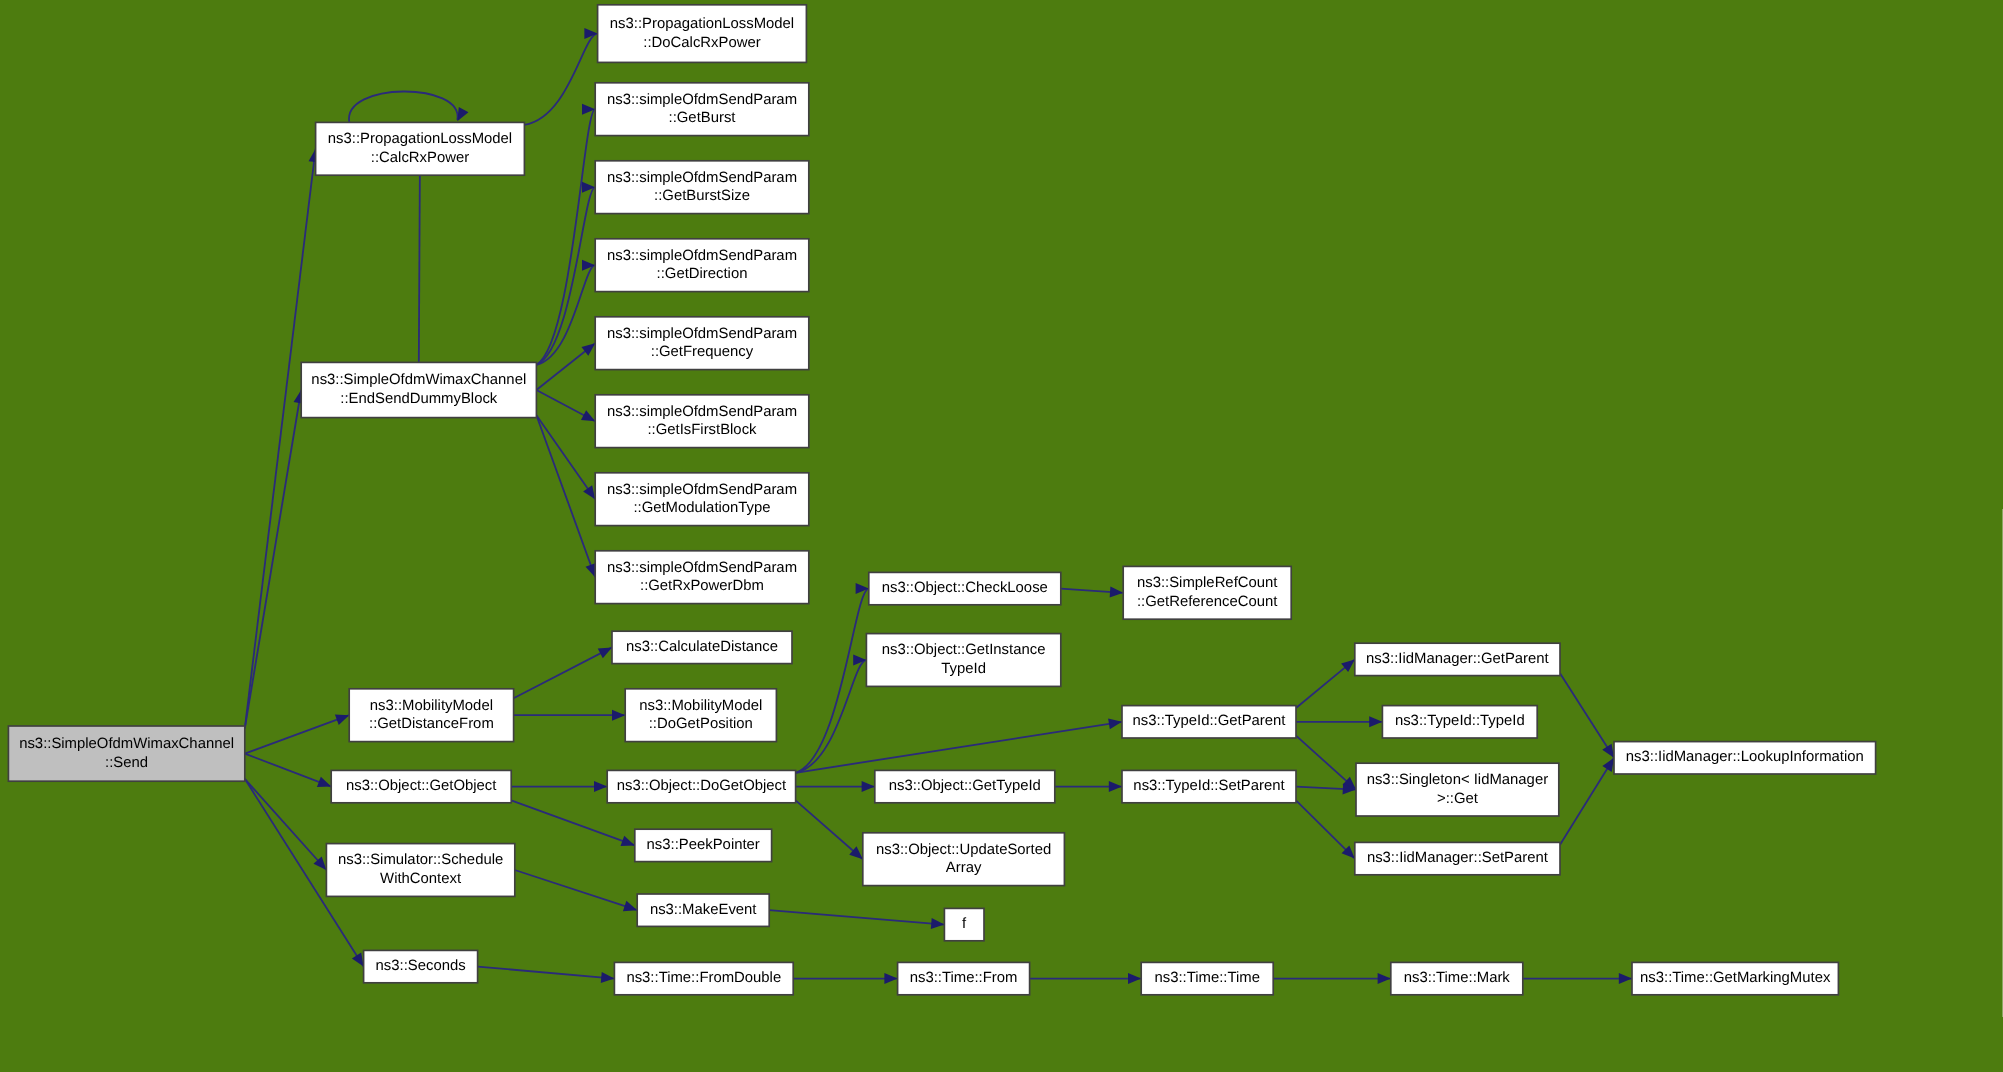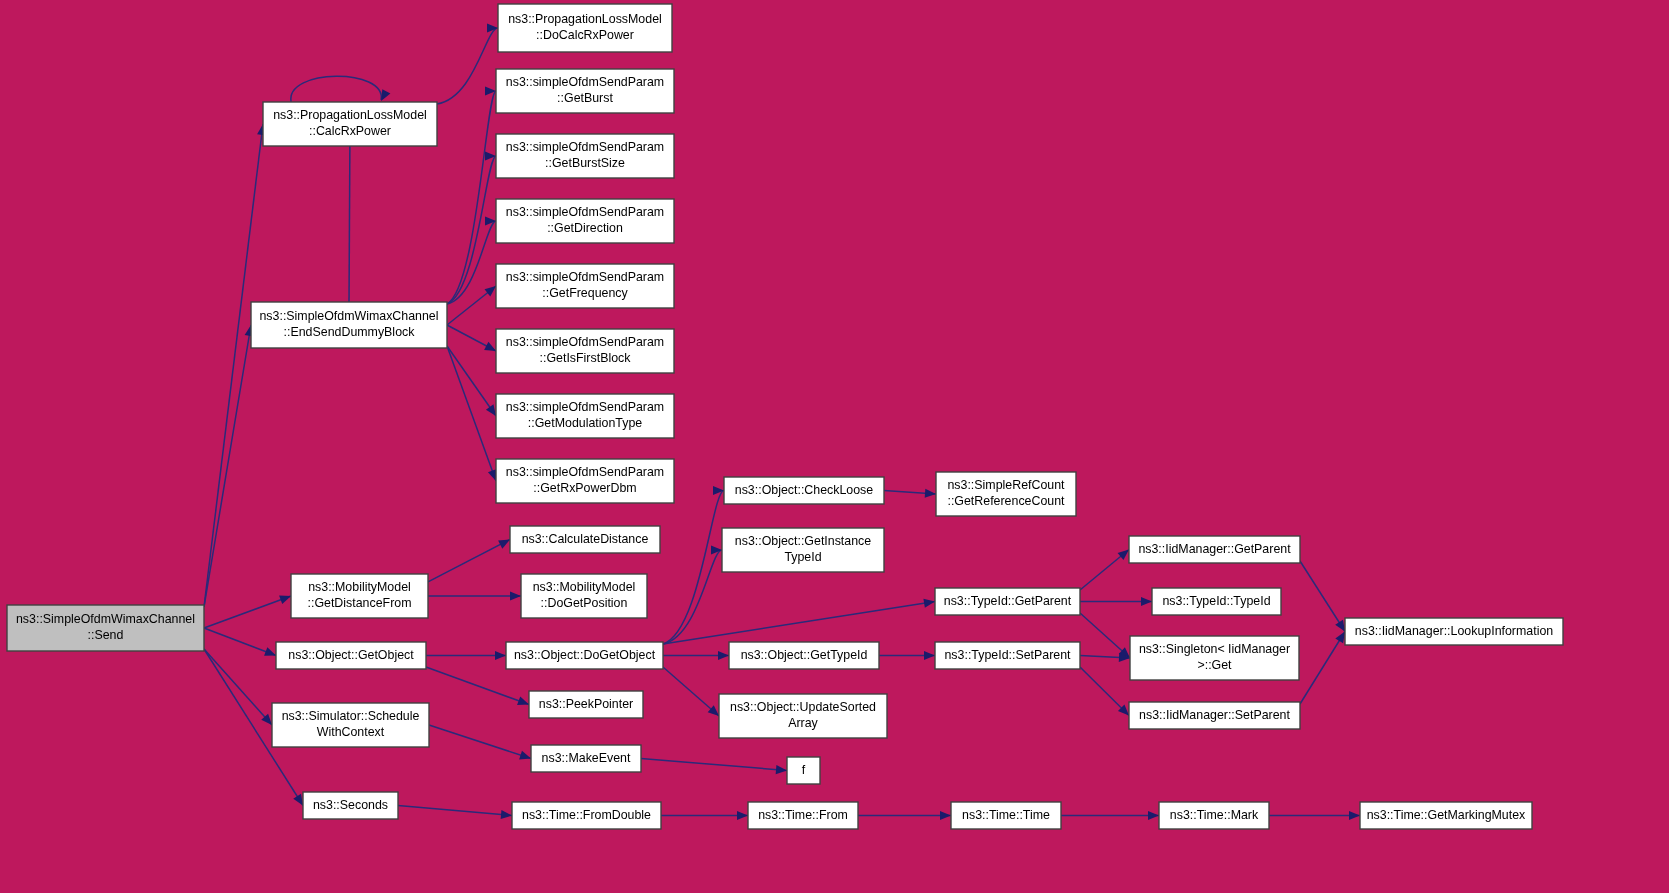"ns3::PropagationLossModel" #canvas-wrap { background: #be185d -> #4d7c0f }
